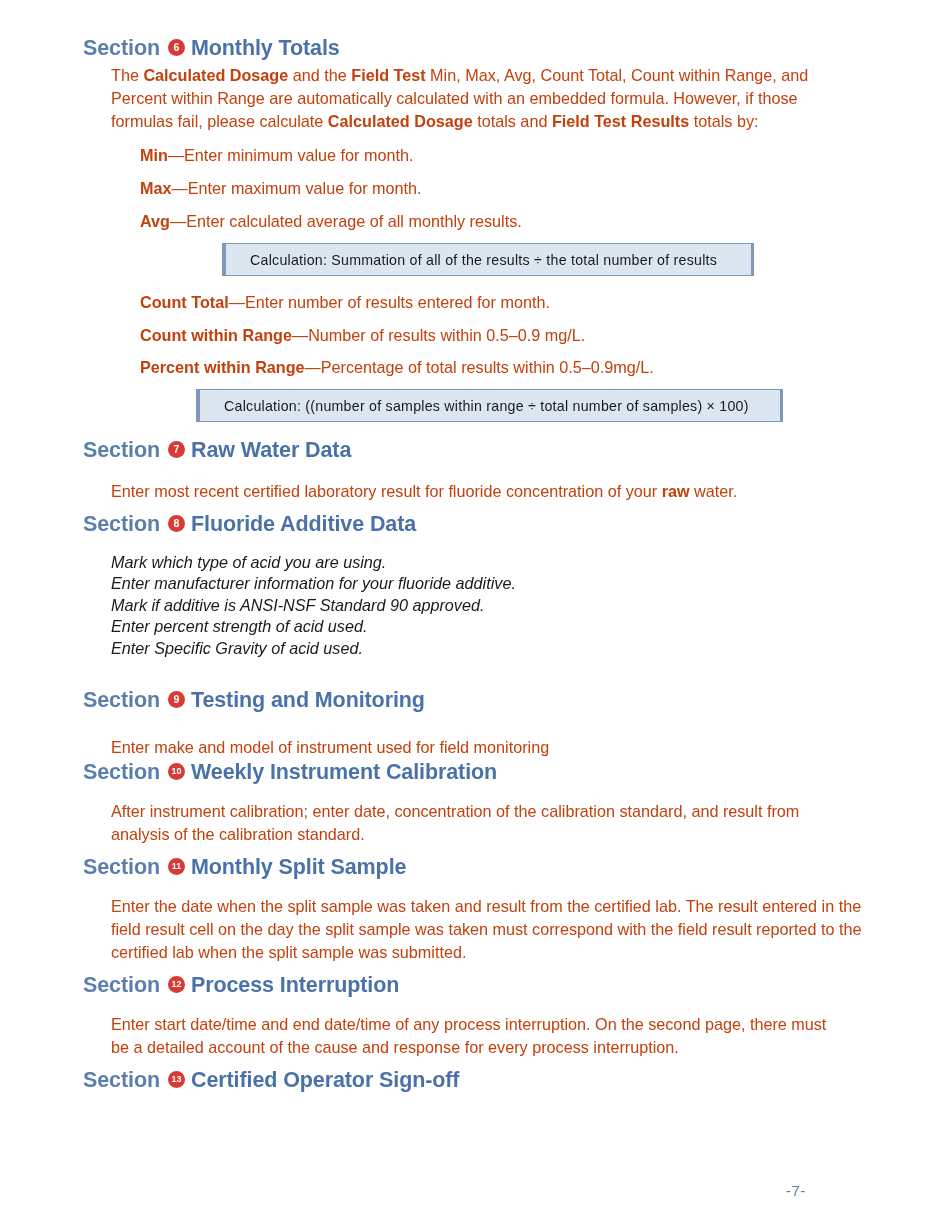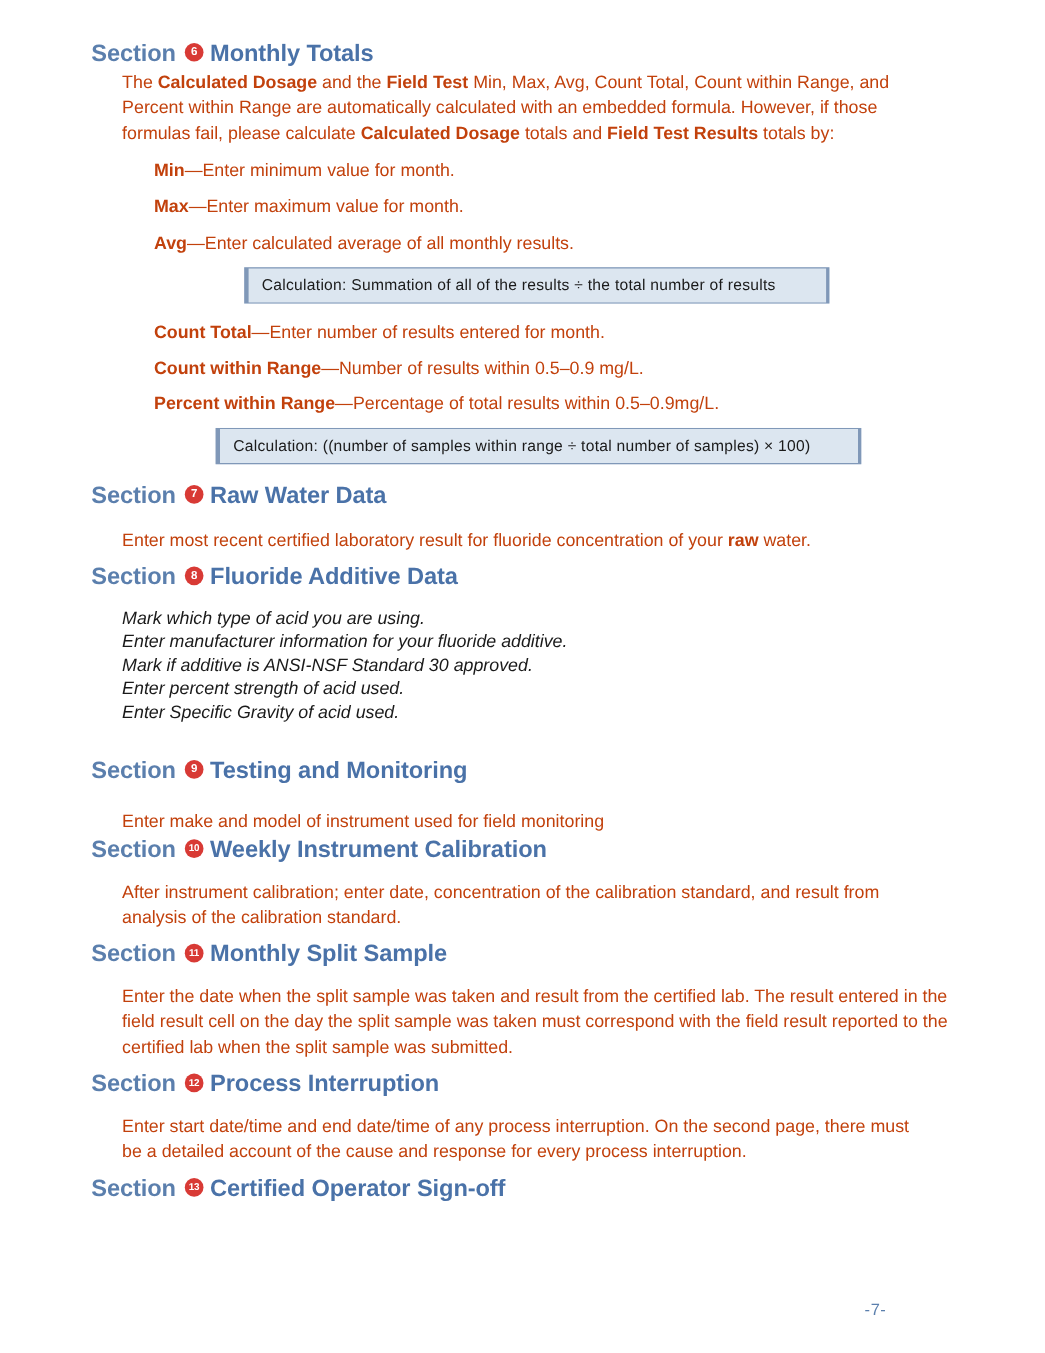"Calculation: Summation of all of" .calc-box .inner { padding-left: 12px -> 24px }
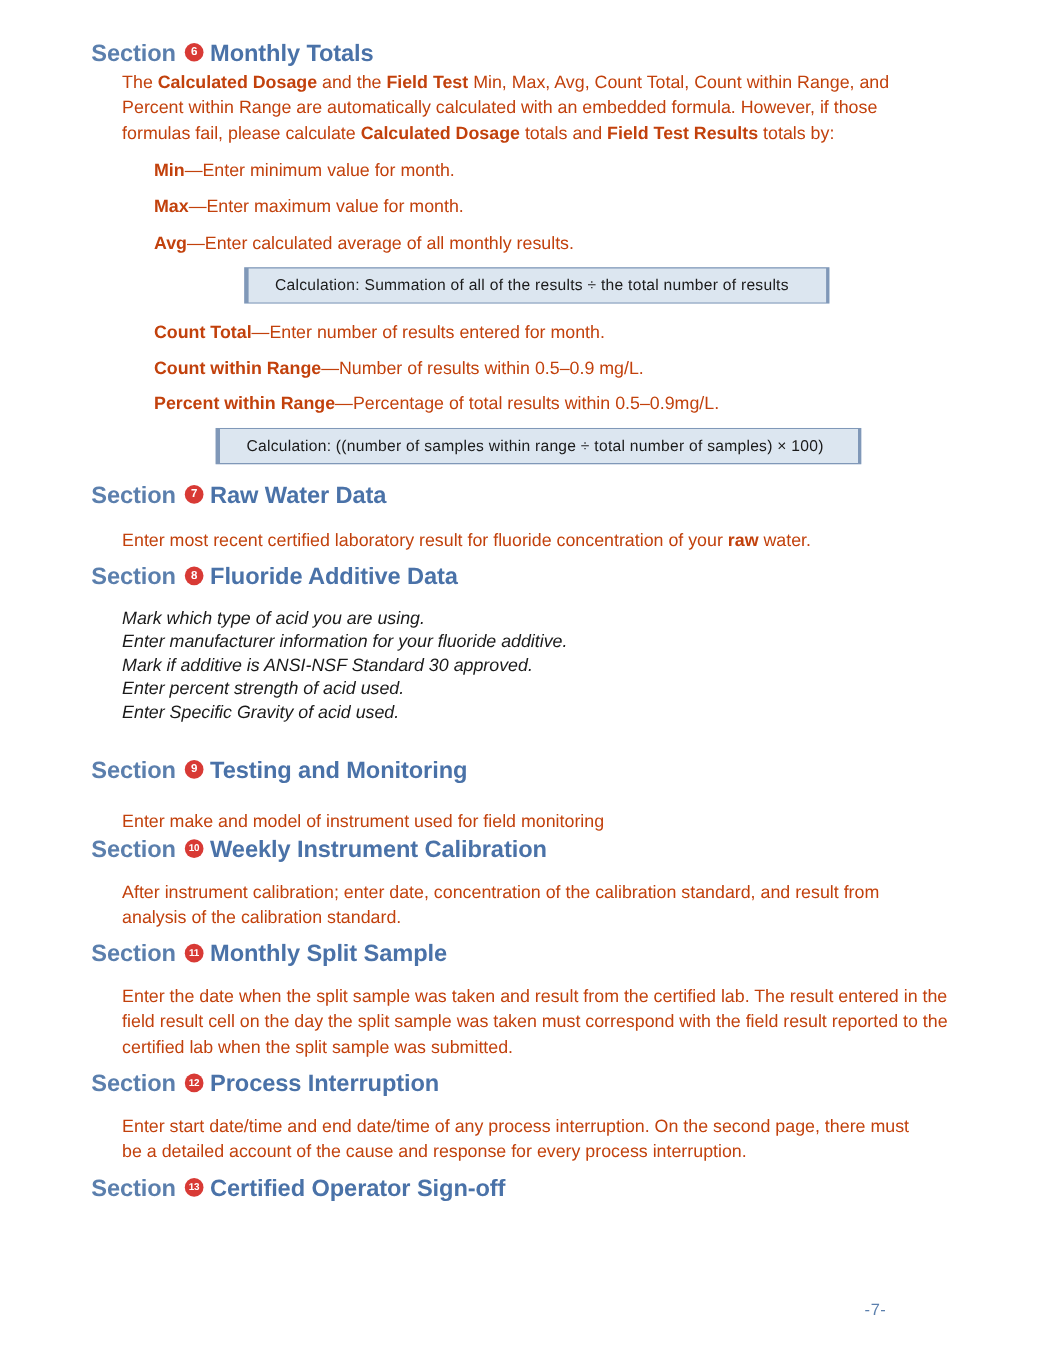"Mark if additive is ANSI-NSF" div { text: 30 -> 90 }
